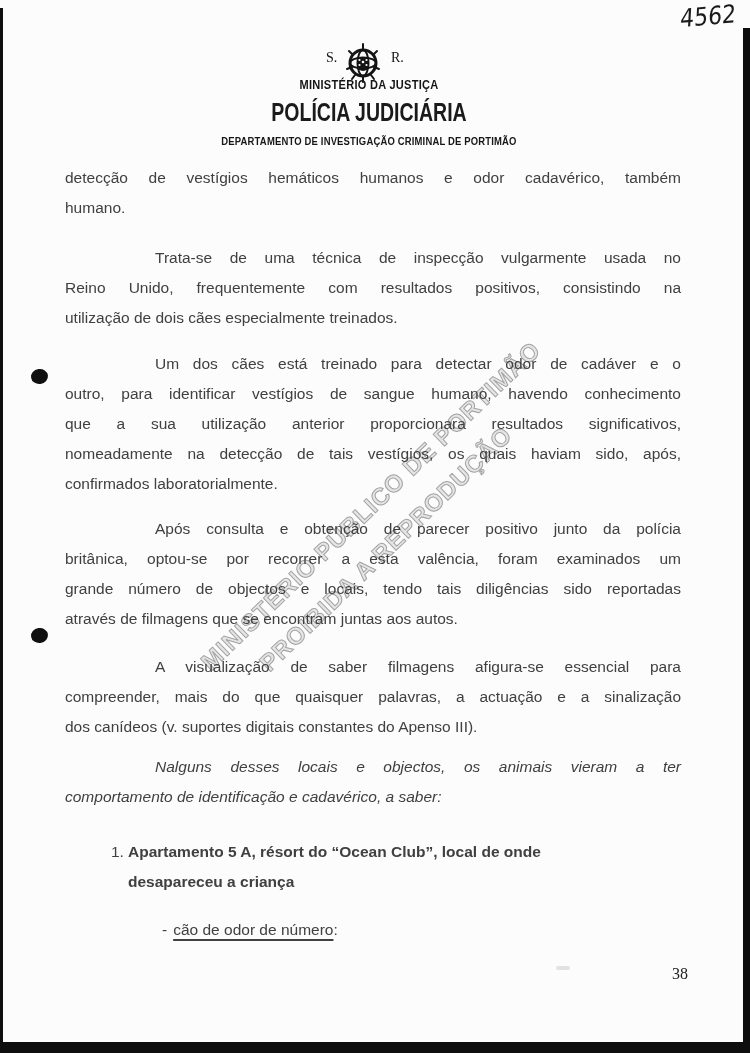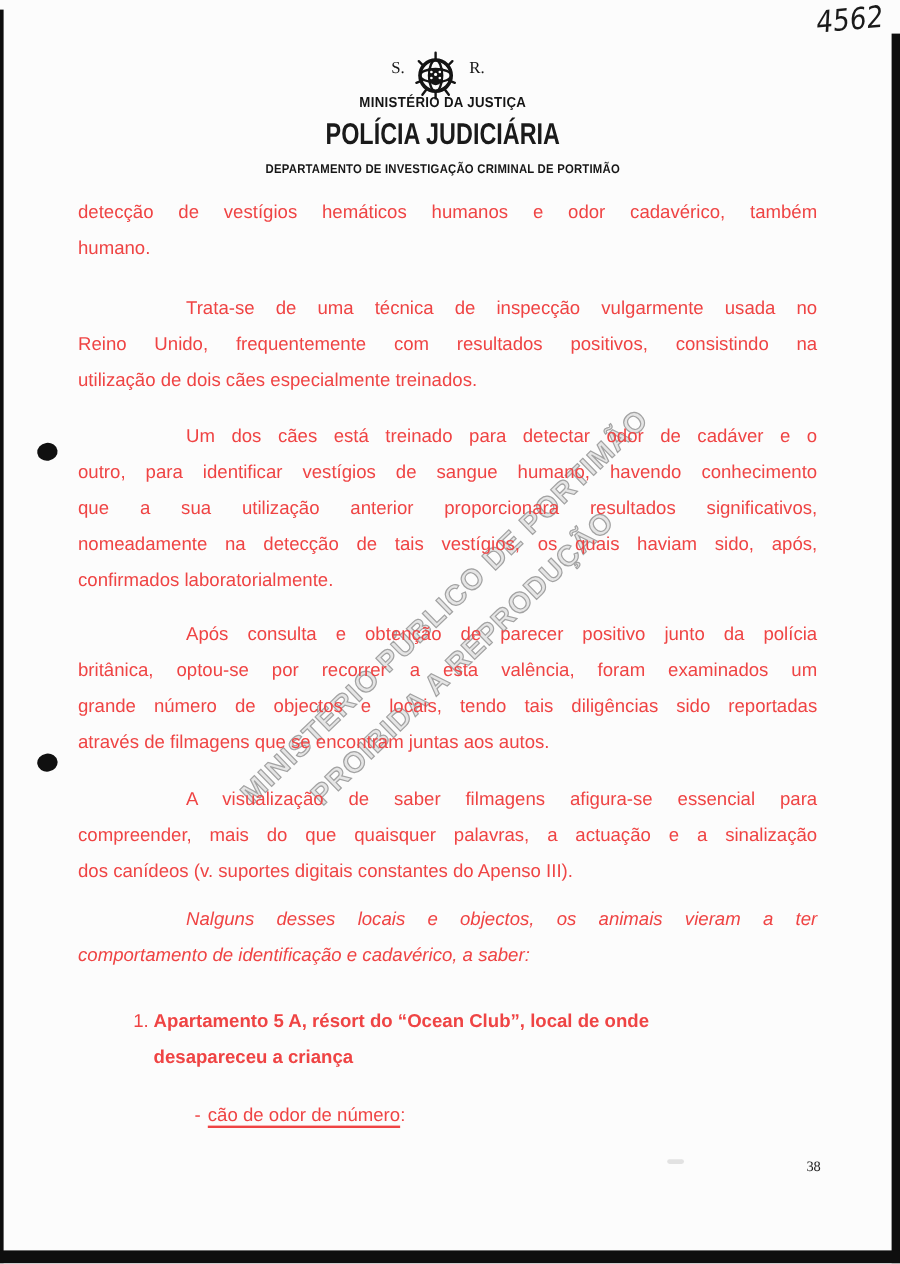"detecção de vestígios hemáticos humanos" .body-text { color: #ef4444 -> #404040 }
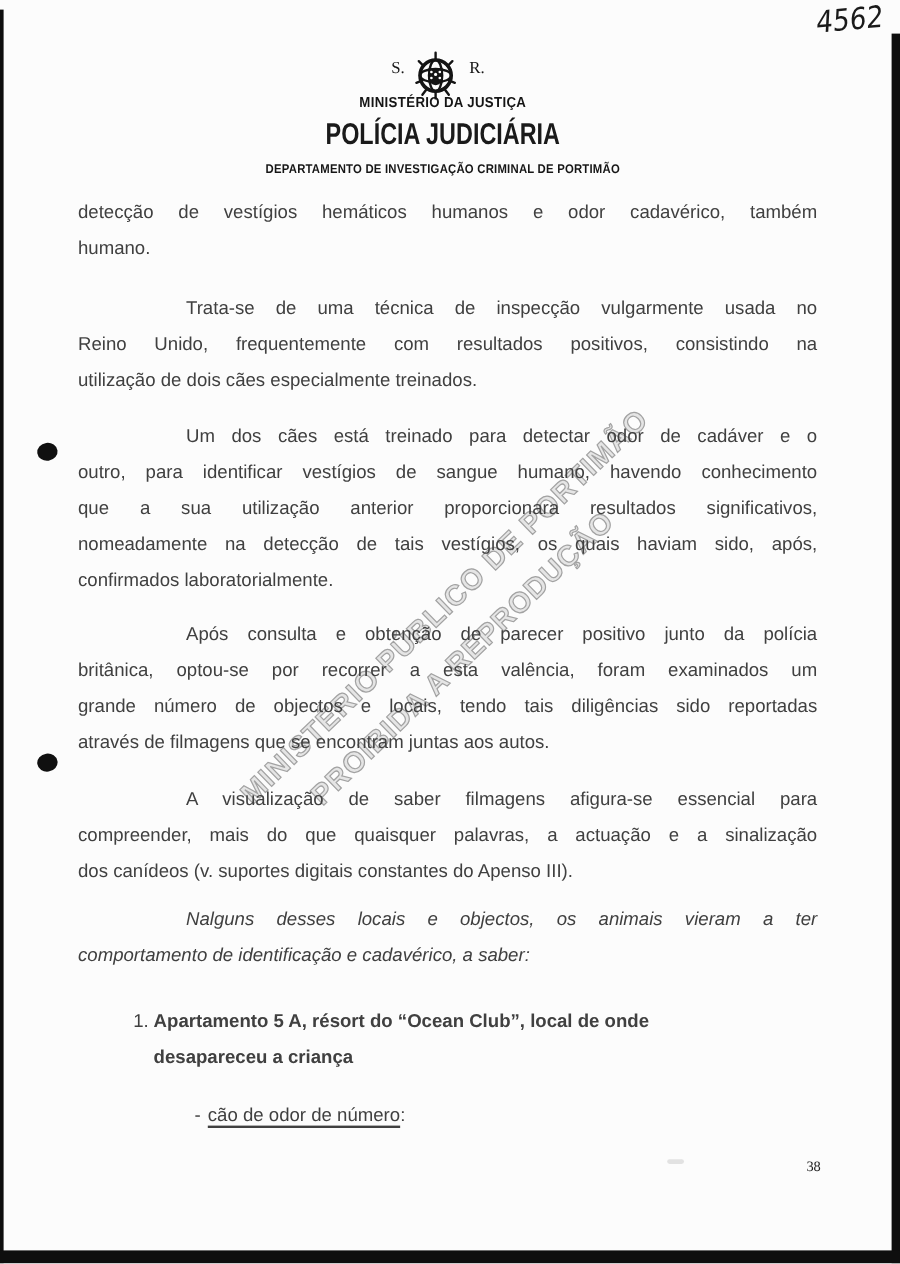"38" .page-num { font-size: 12px -> 16px }
